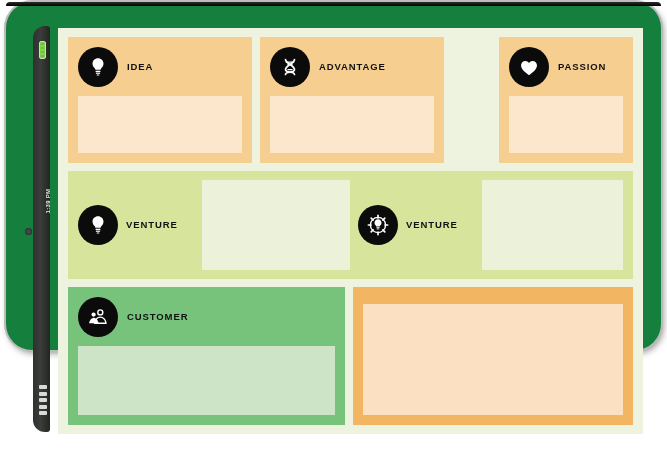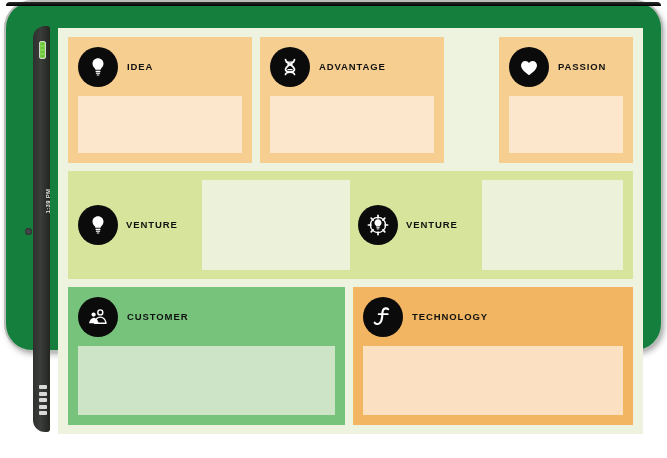"TECHNOLOGY" div.card-head { html: <div> <span> <svg> <path></path> <path></path> </svg> </span> <span>TECHNOLOGY</span> </div> -> none }
